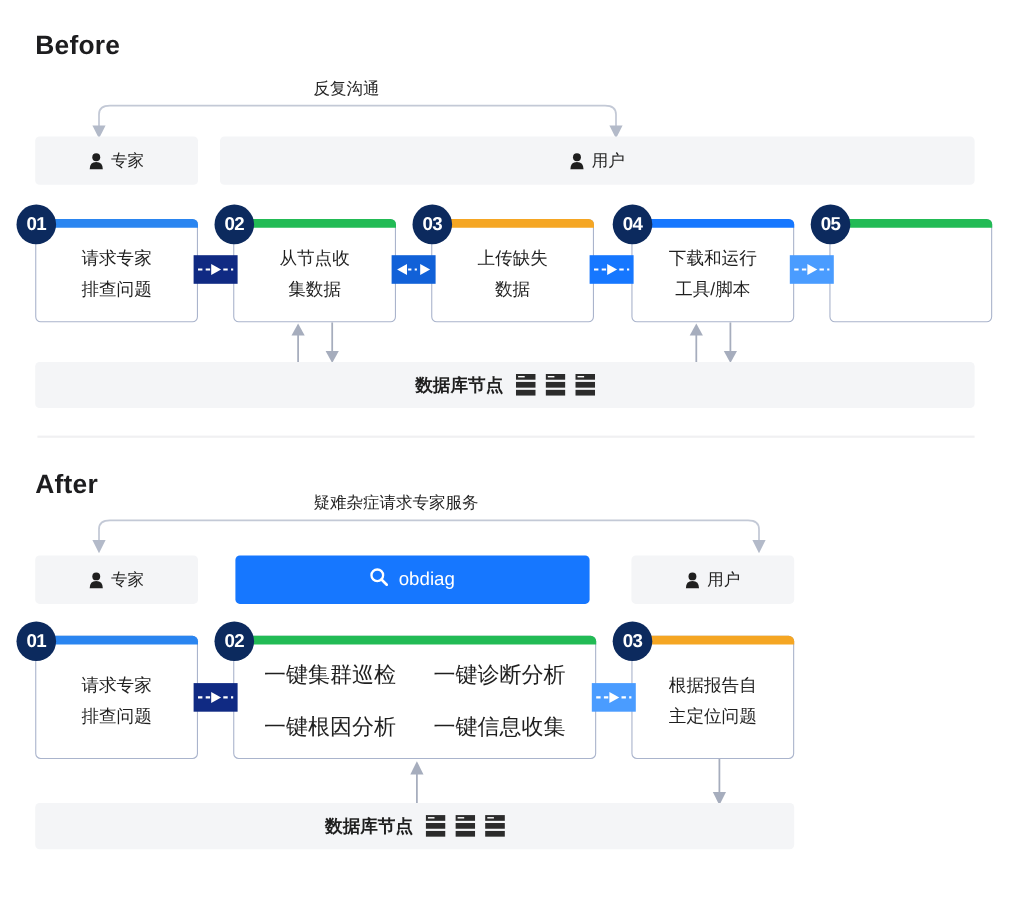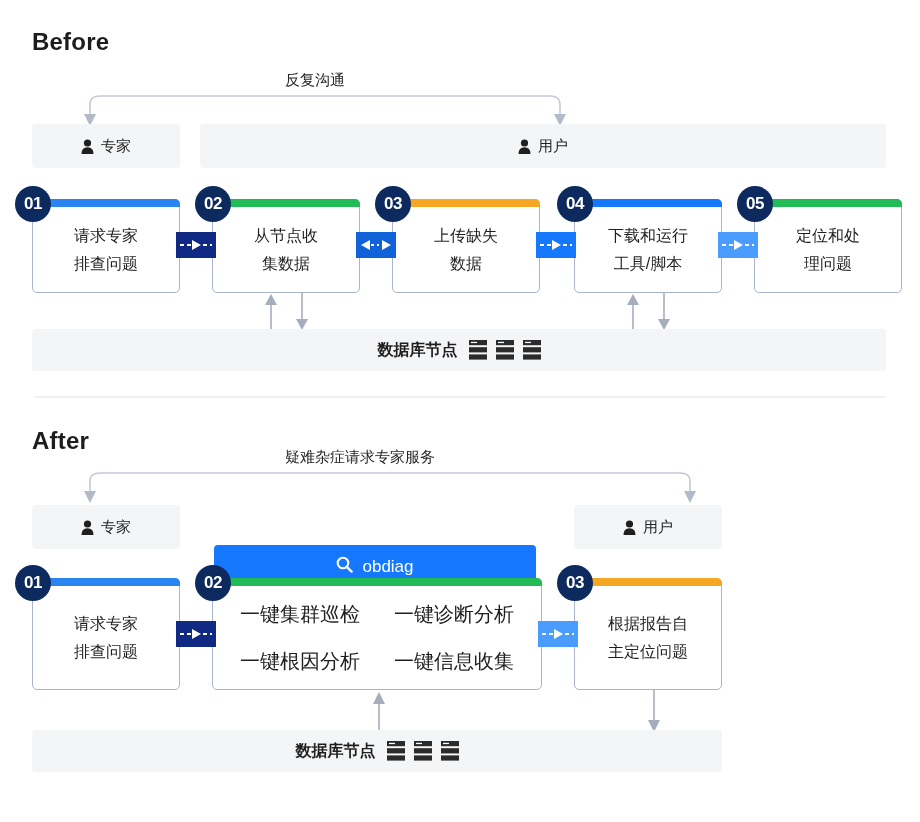"定位和处" div.step-body { html: <div> <span>定位和处</span> <span>理问题</span> </div> -> none }
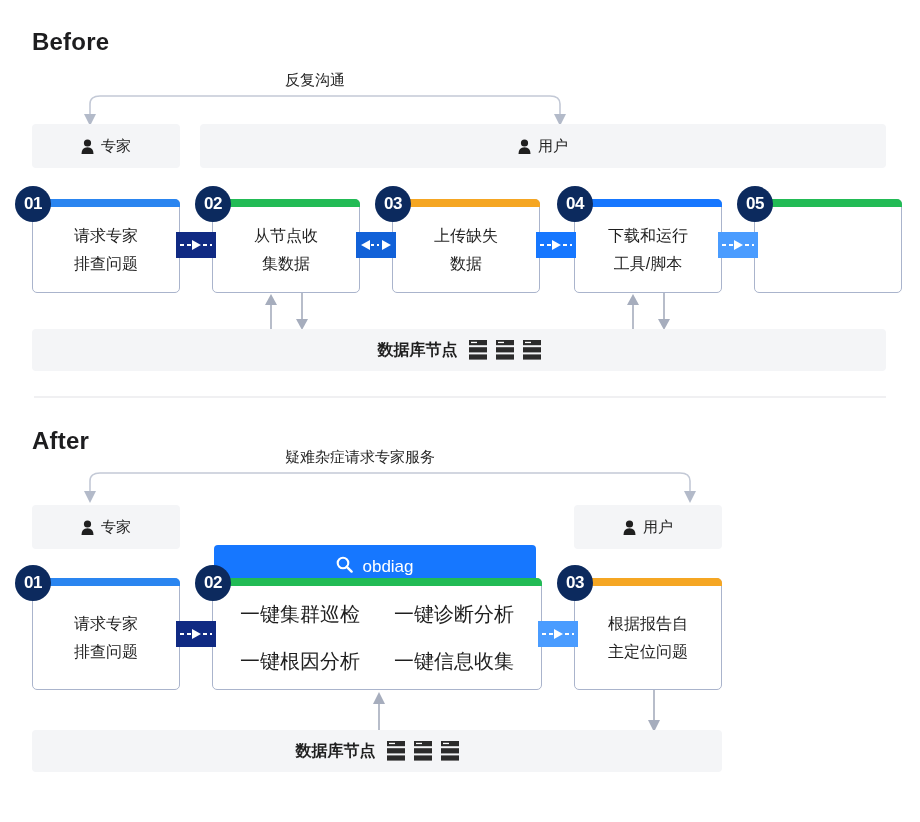"obdiag" .obdiag-bar { margin-top: 40px -> none }
